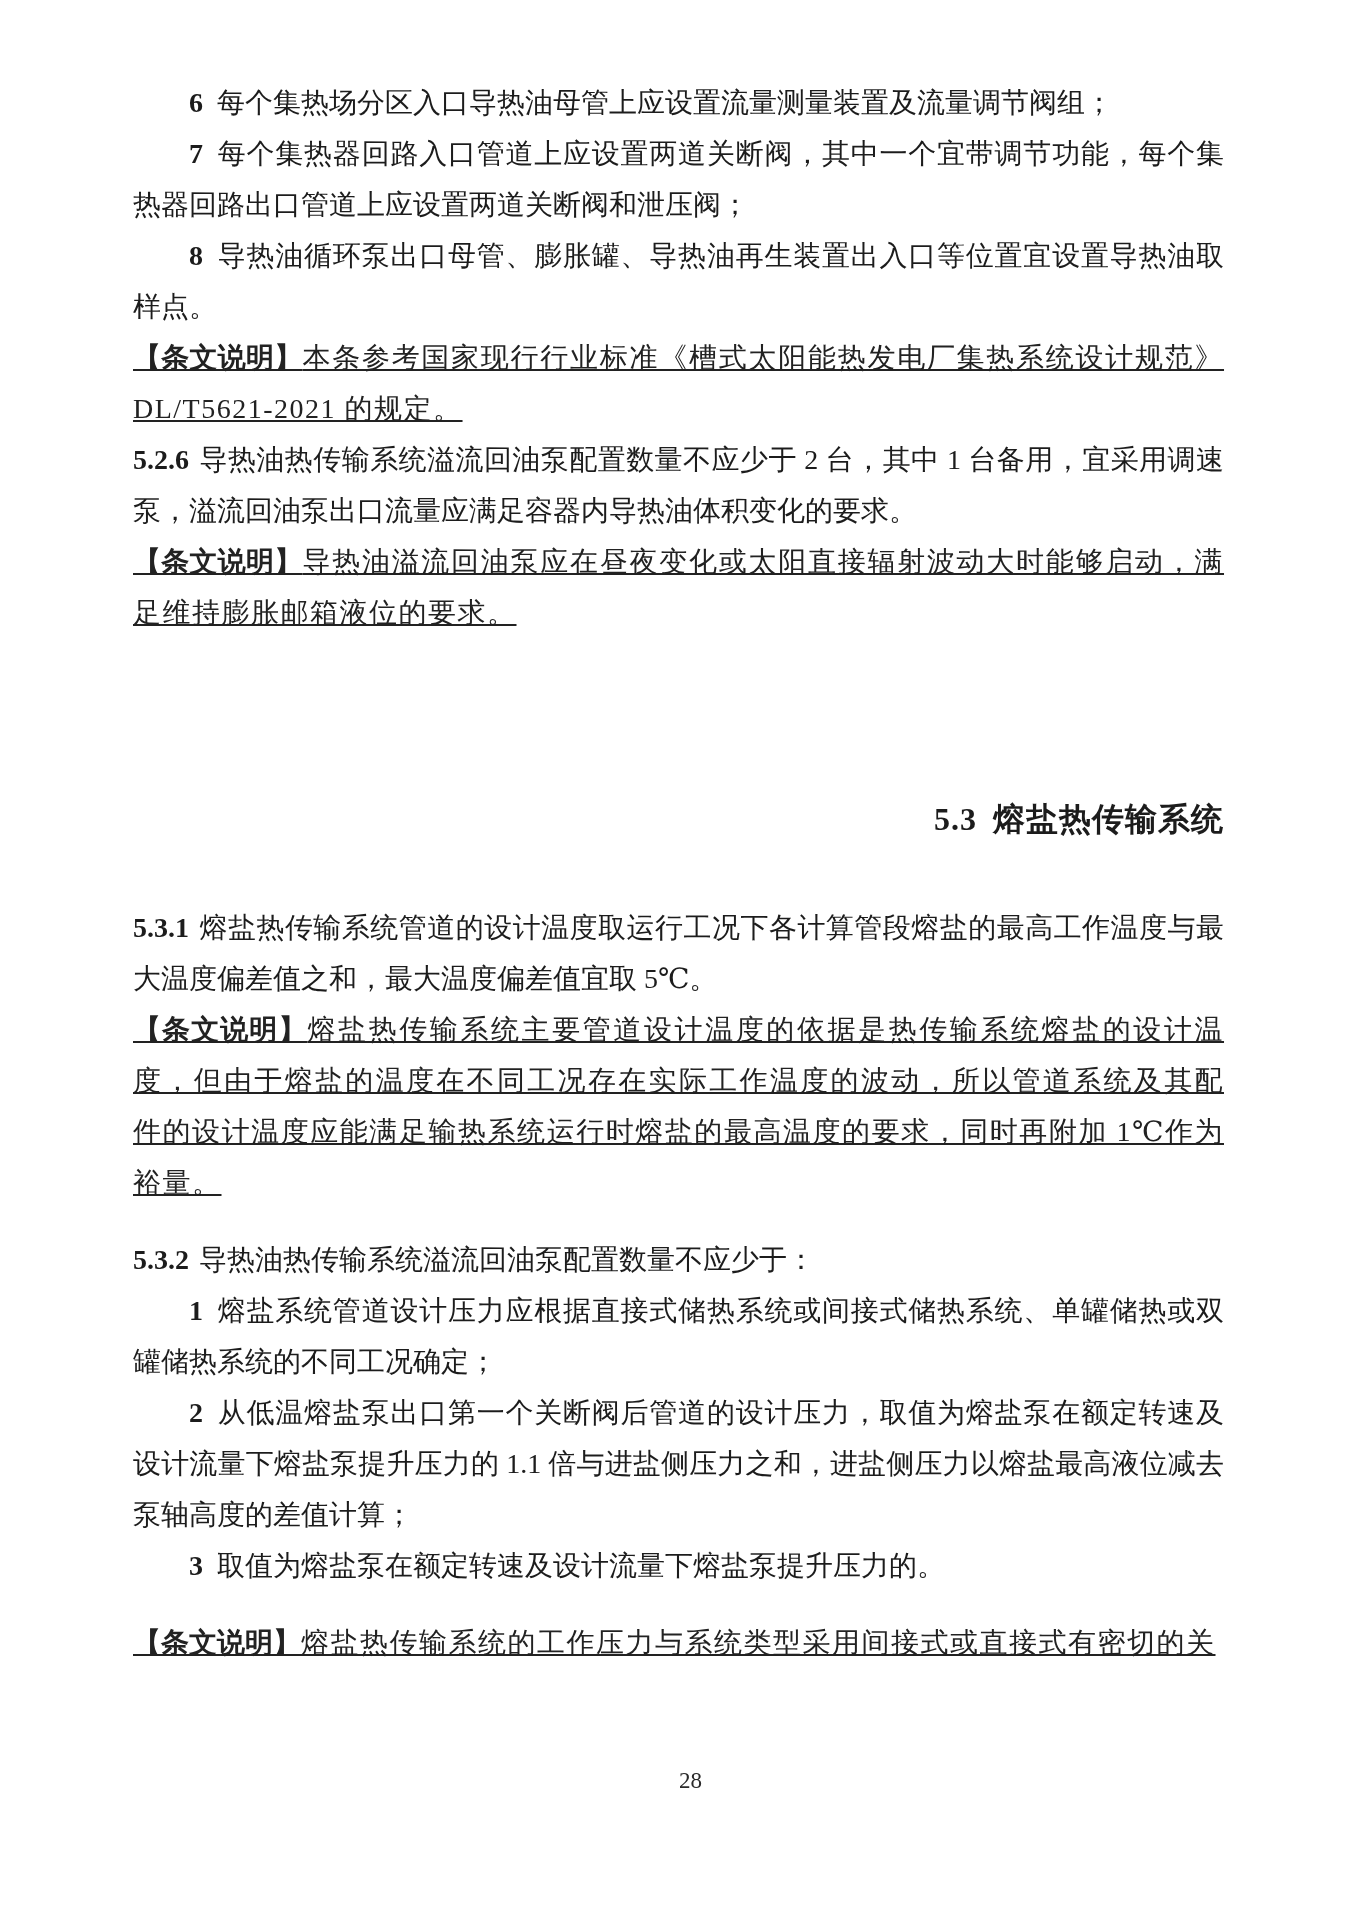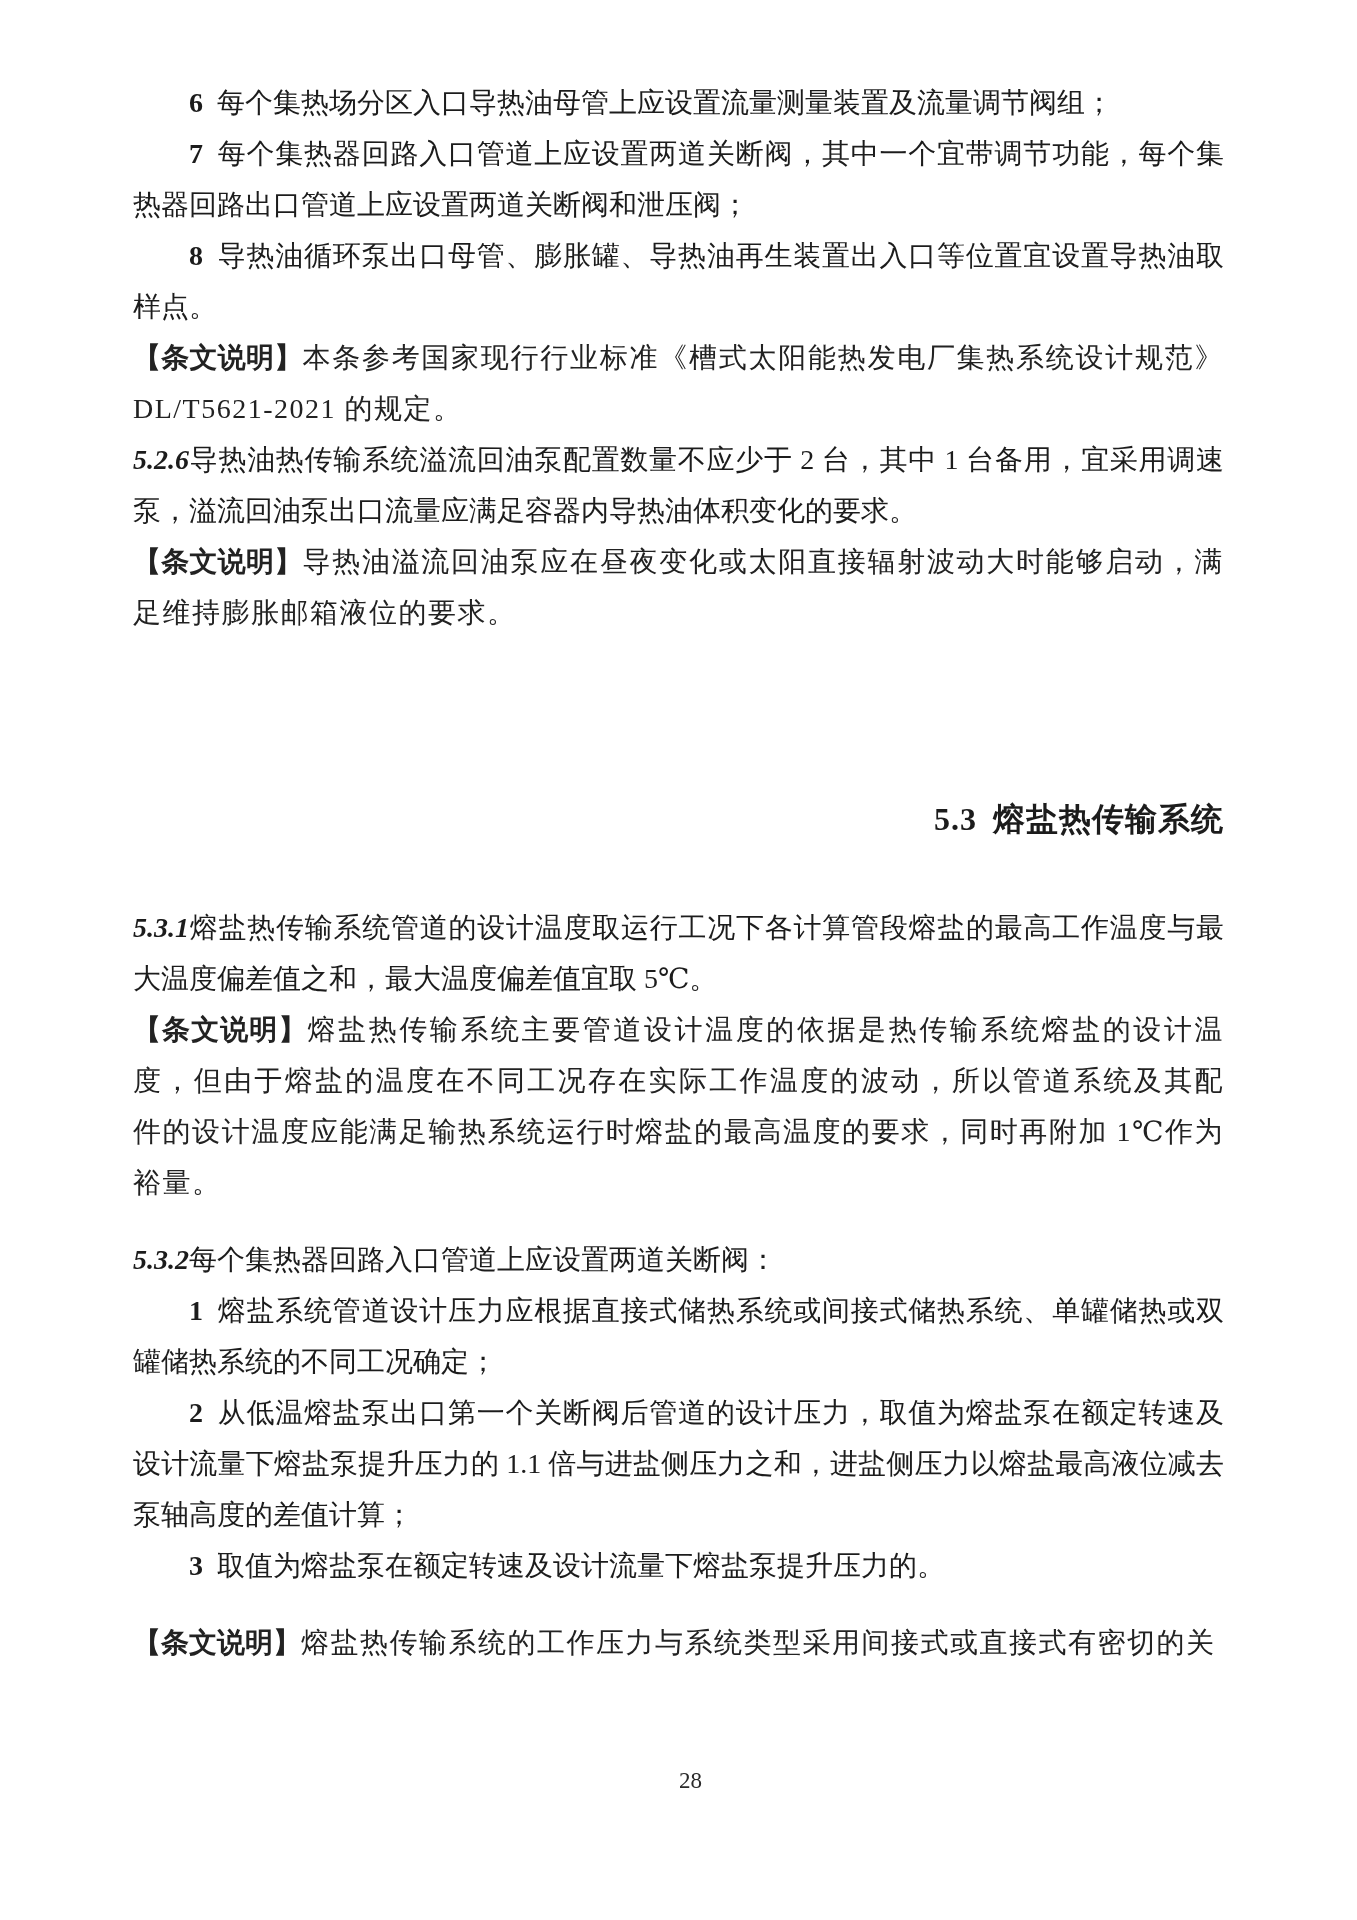"【条文说明】本条参考国家现行行业标准《槽式太阳能热发电厂集热系统设计规范》DL/" .commentary { text-decoration: none -> underline }
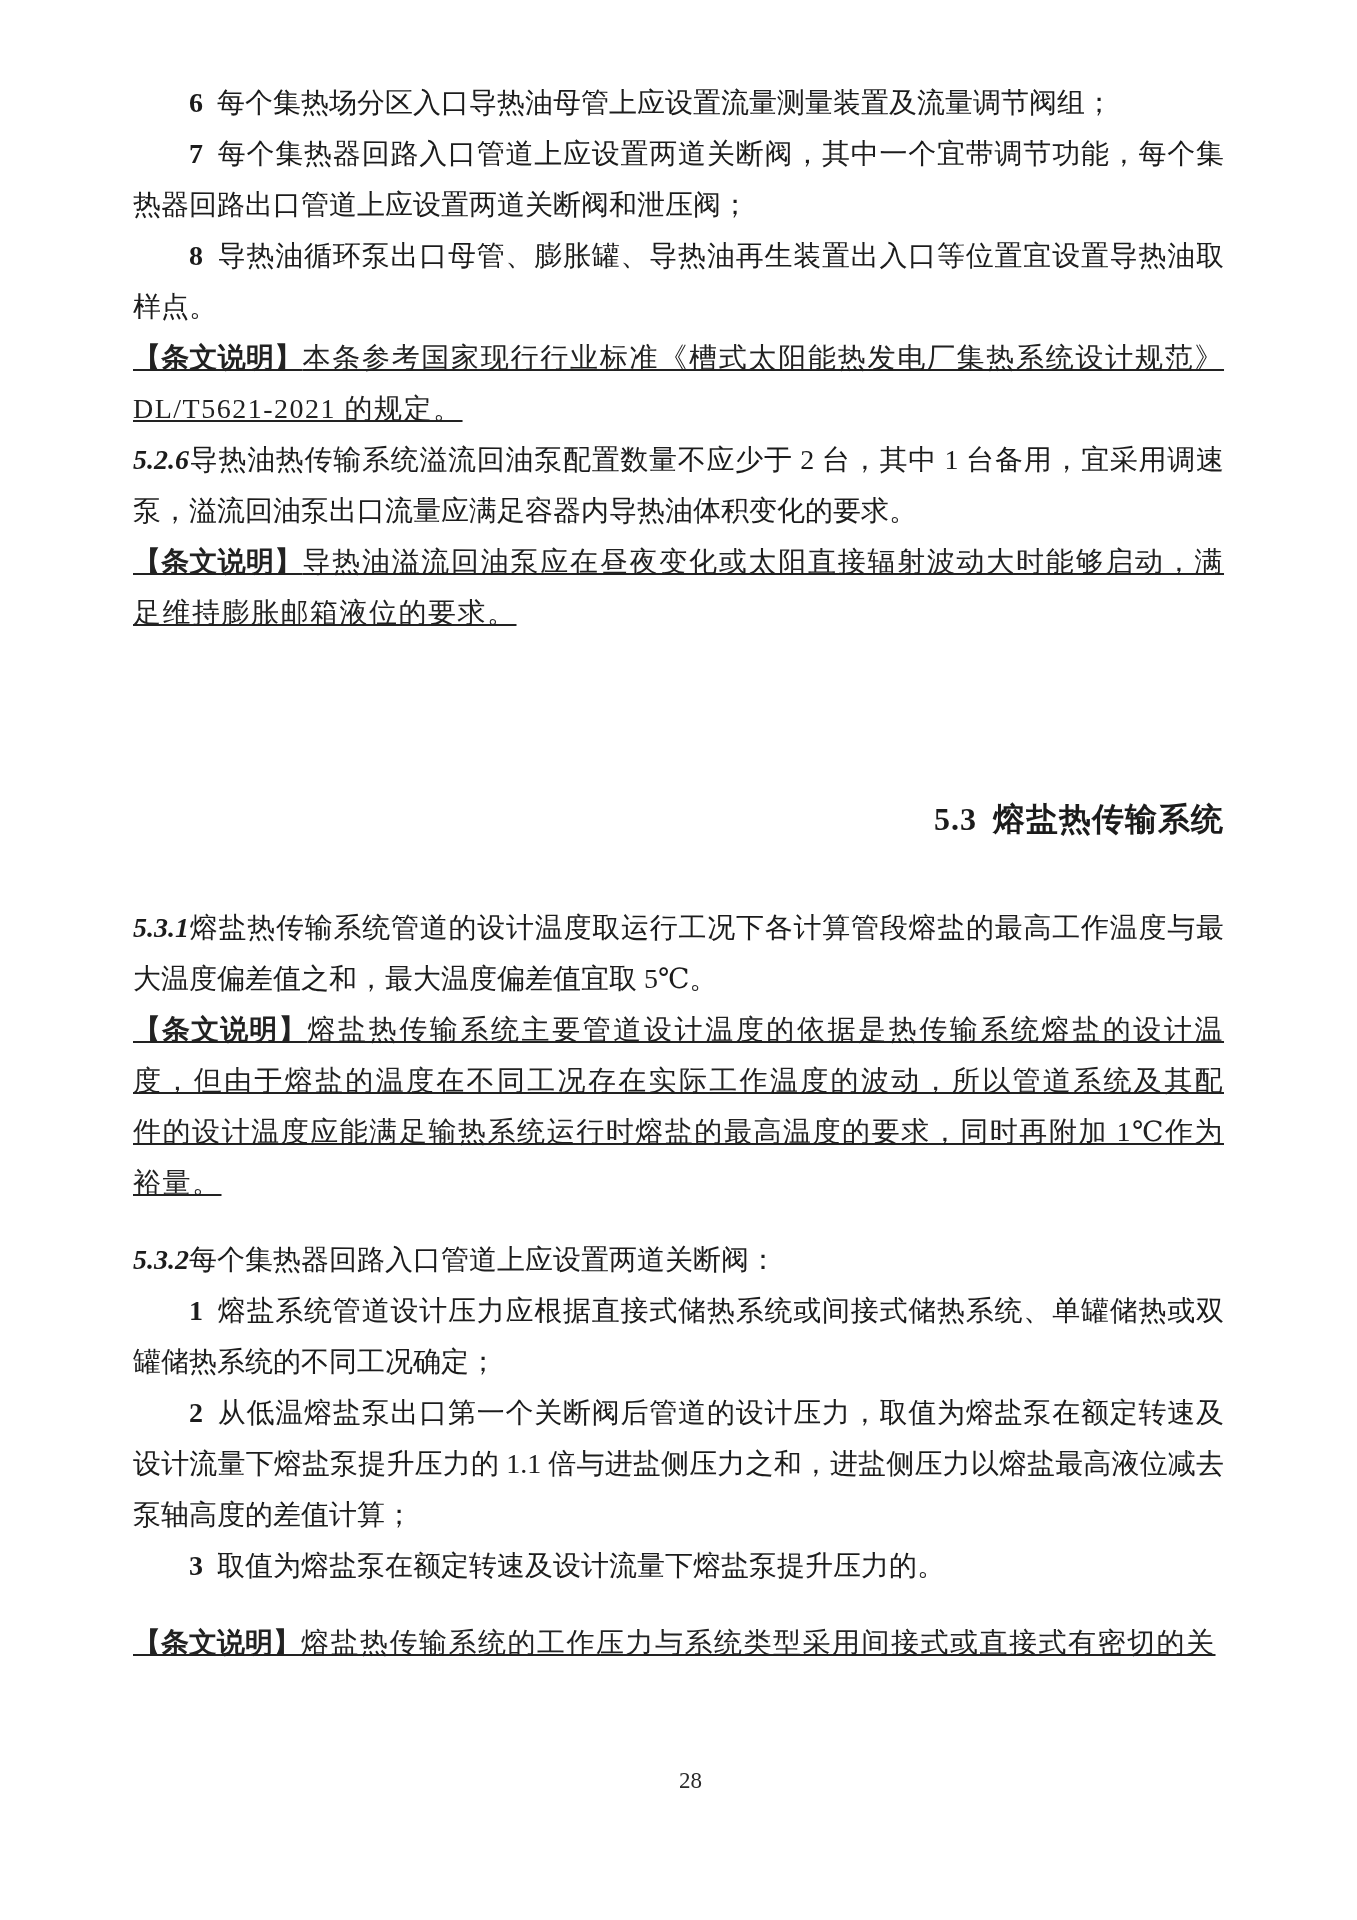"5.2.6" .clause-num { font-style: italic -> none; margin-right: none -> 10px }
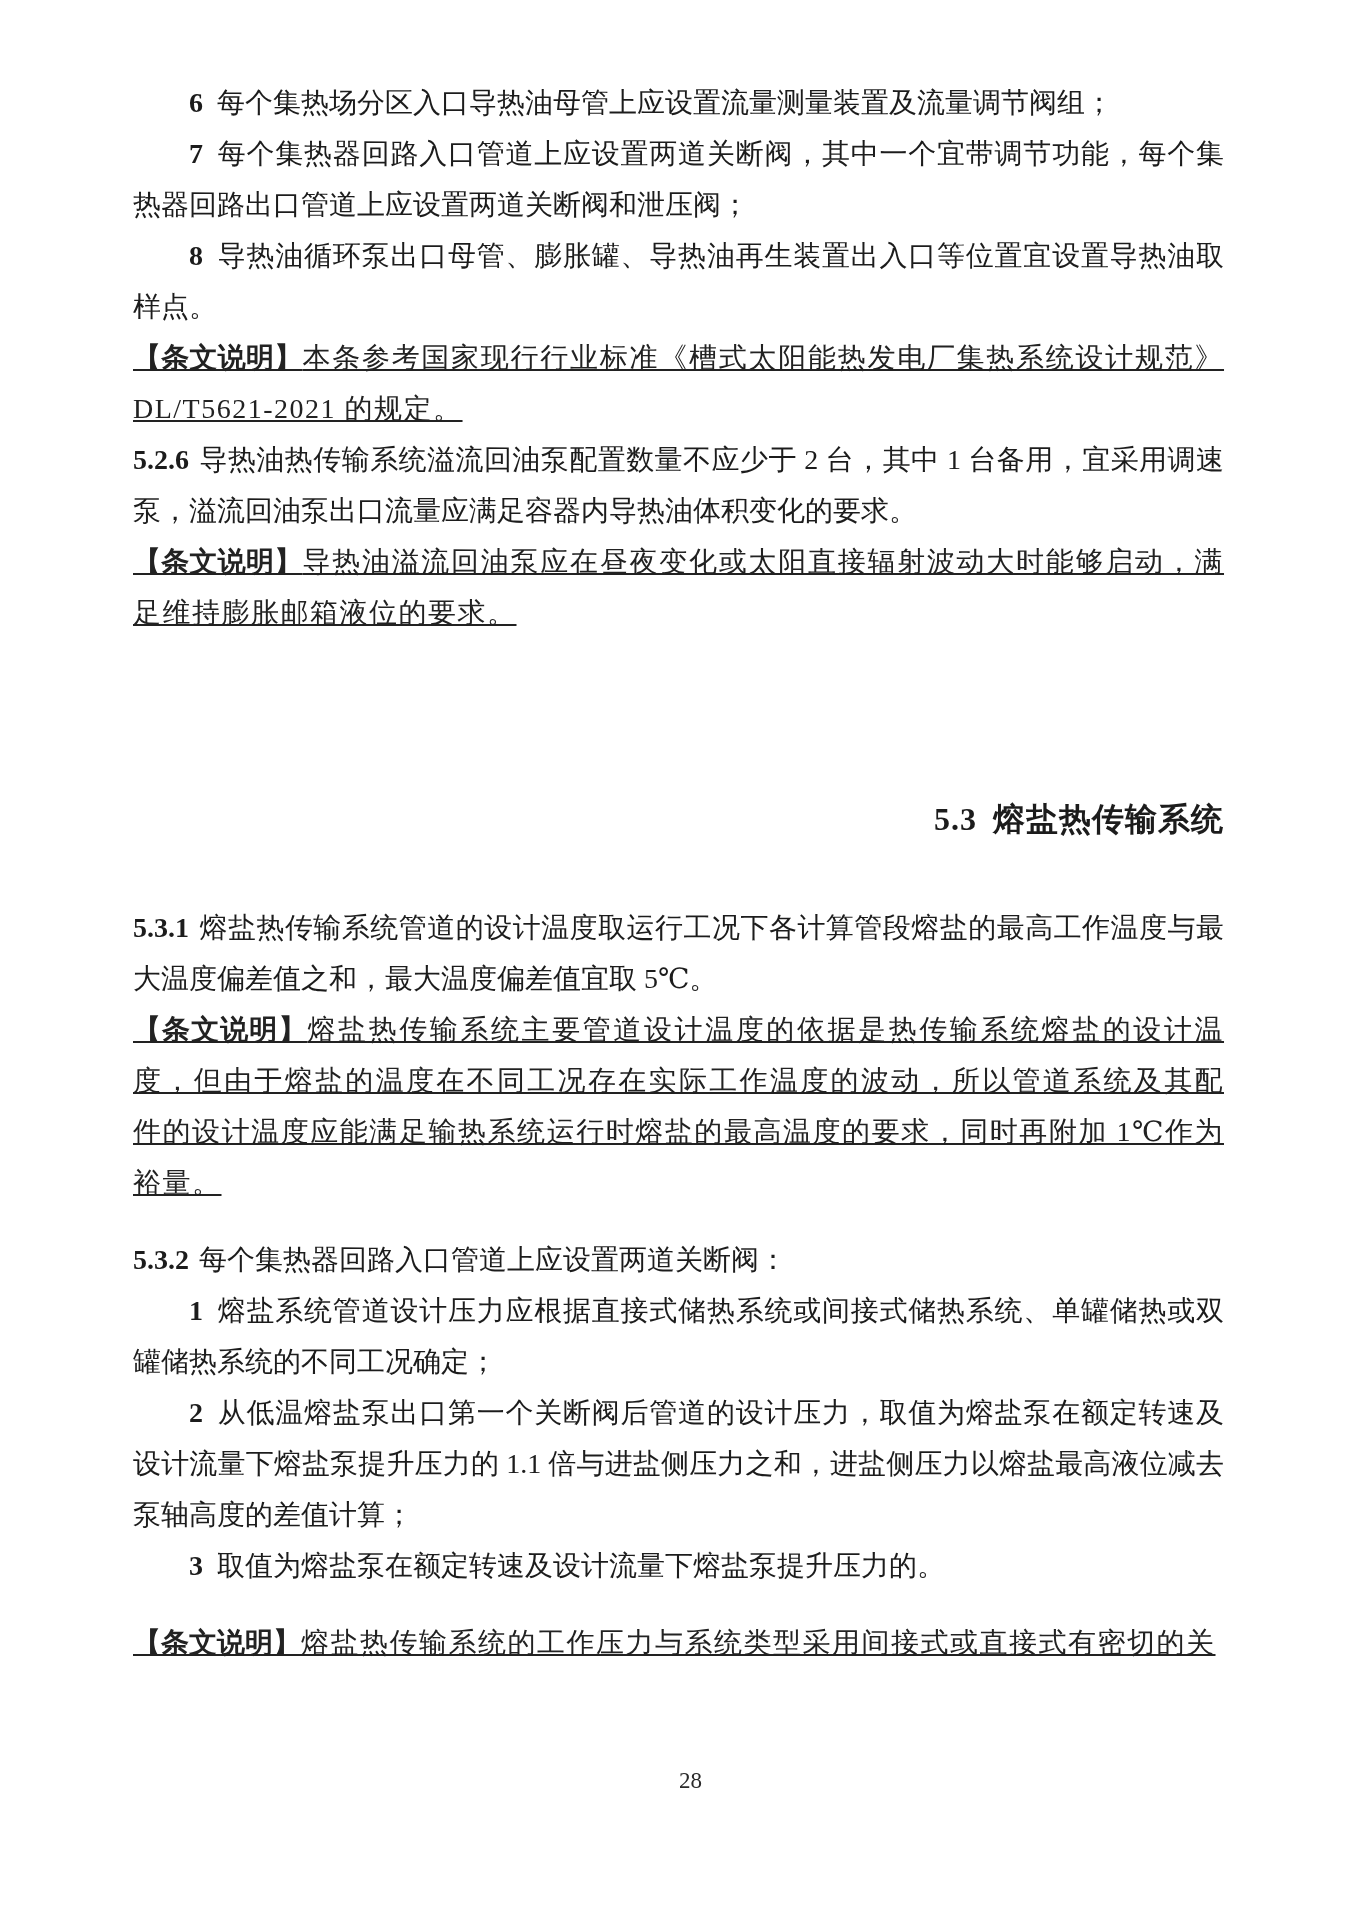"每个集热器回路入口管道上应设置两道关断阀：" span { text: 每个集热器回路入口管道上应设置两道关断阀 -> 导热油热传输系统溢流回油泵配置数量不应少于 }
